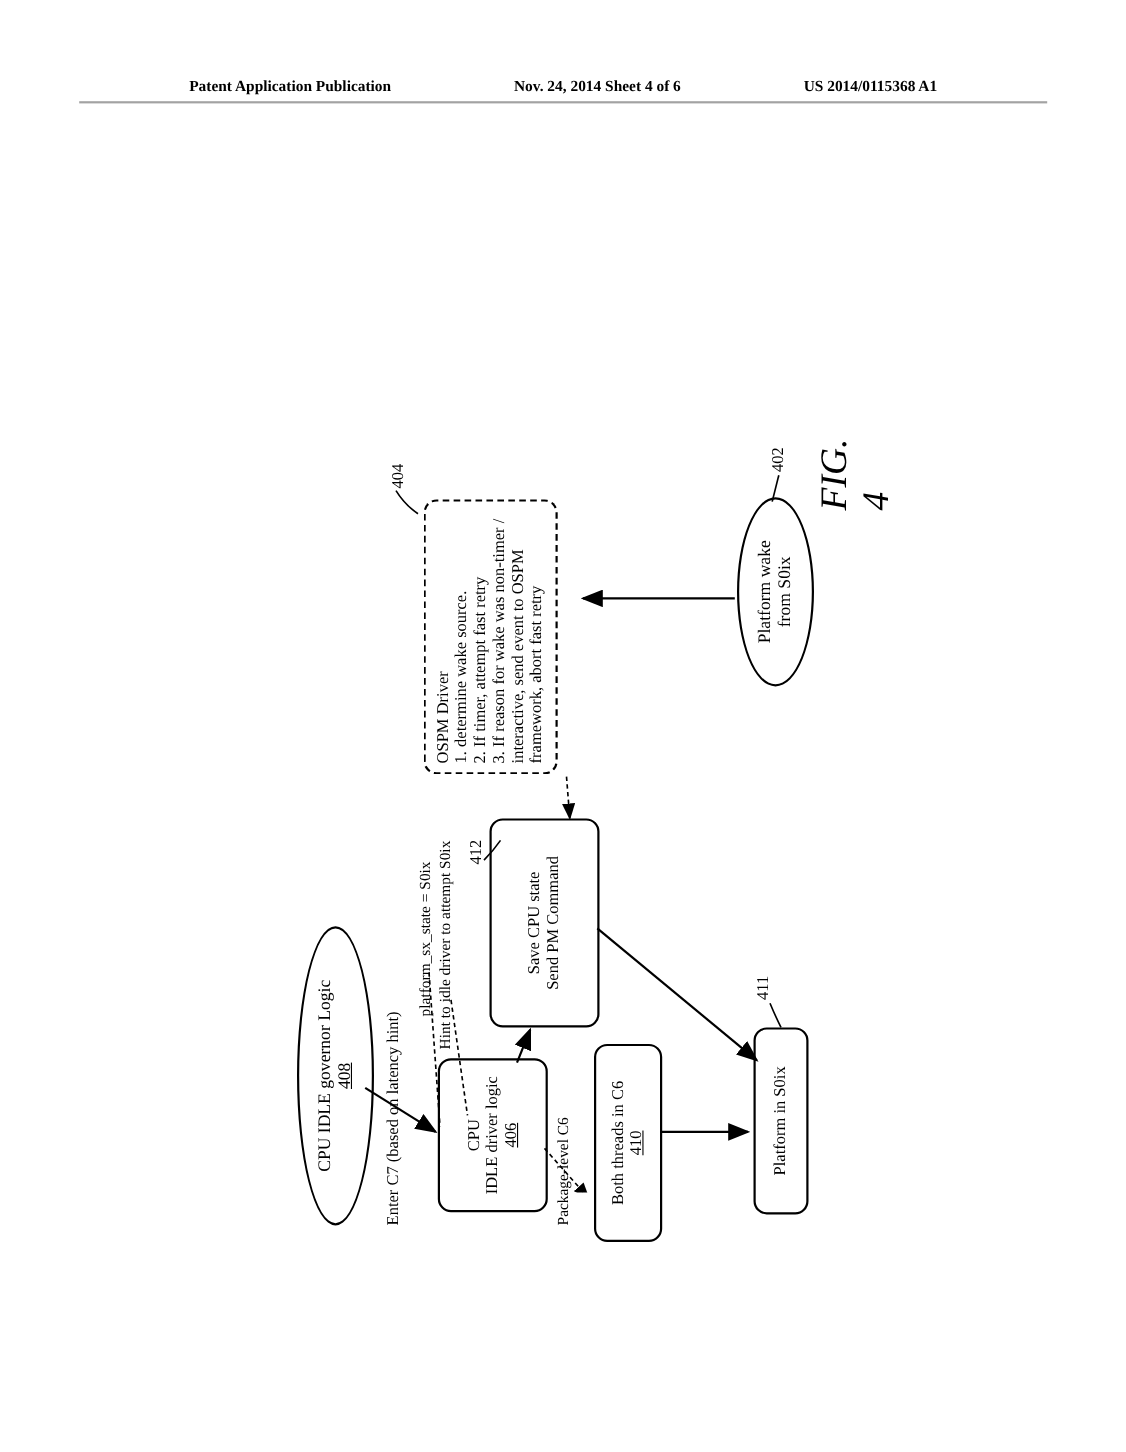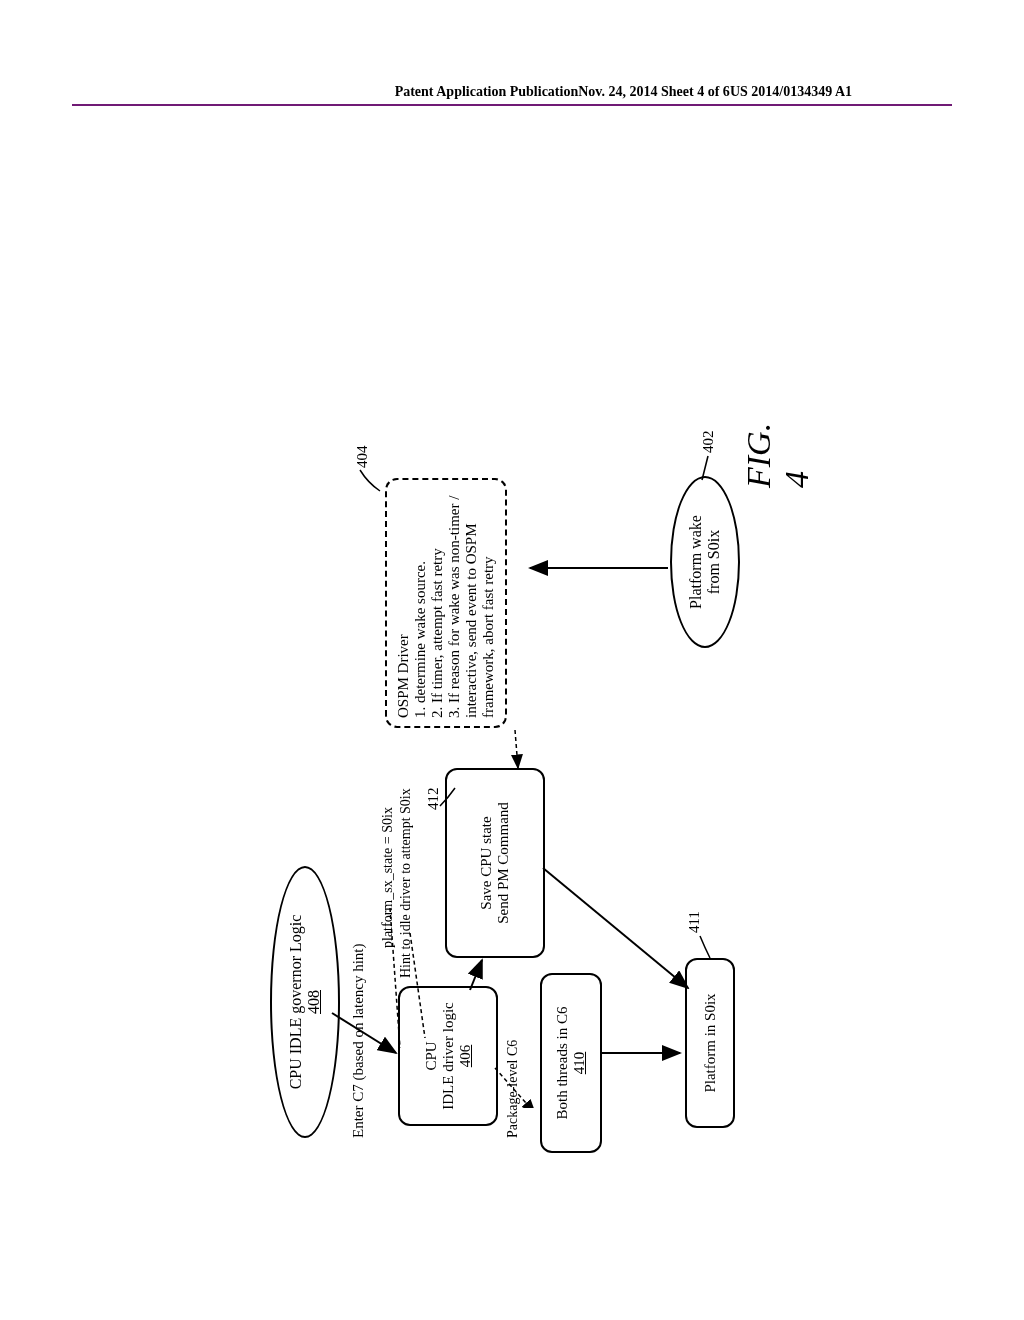"Patent Application Publication" .header { border-bottom: 2px solid #701a75 -> 2px solid #a3a3a3; justify-content: flex-end -> space-between; margin: 12px 72px -> 0 72px }
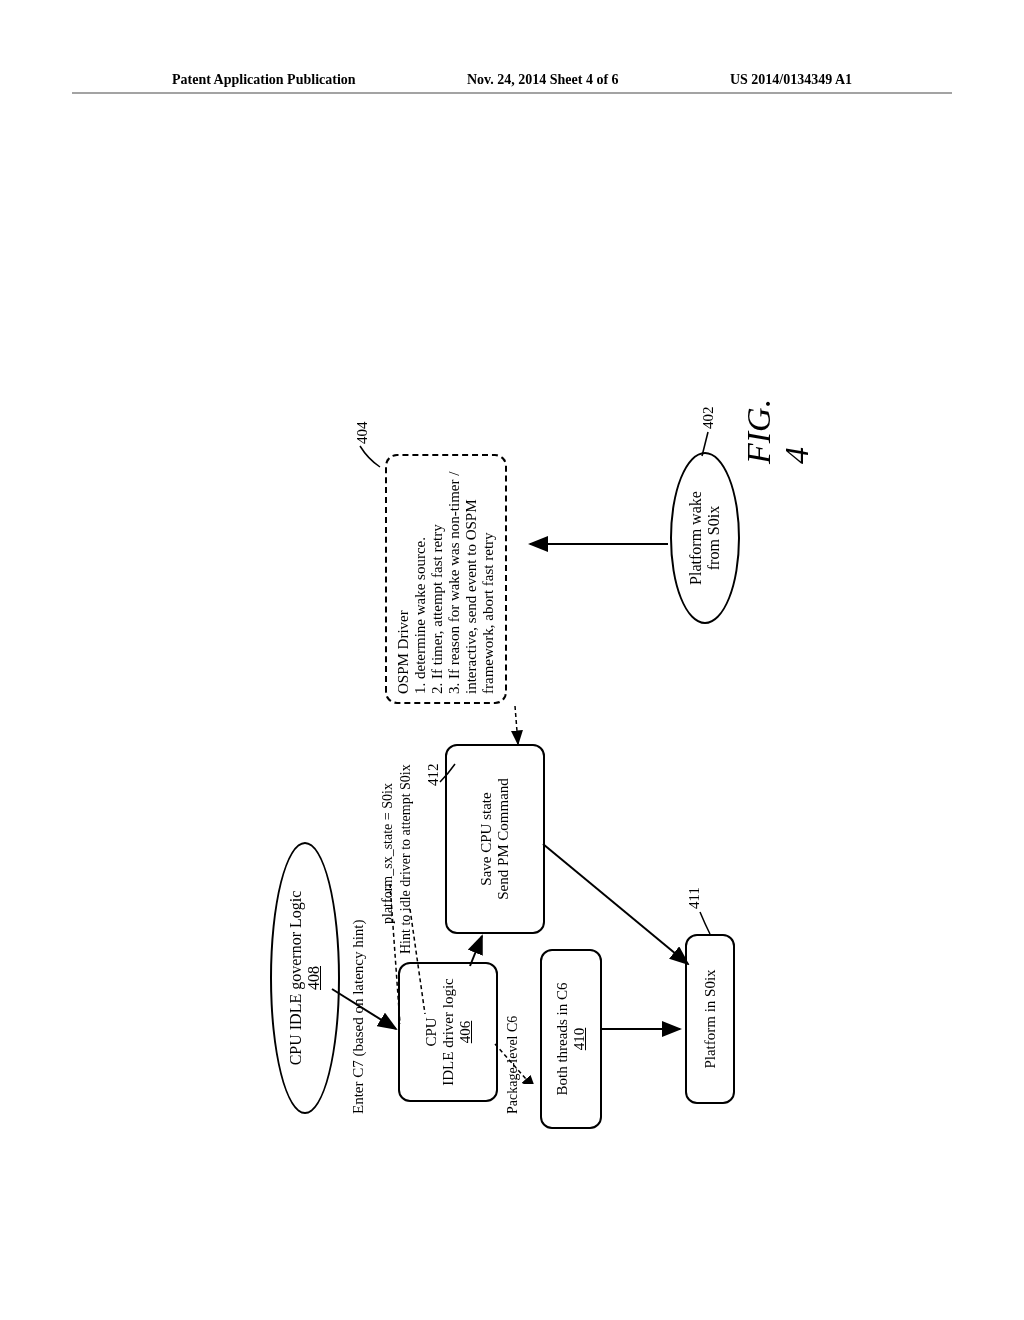"US 2014/0134349 A1" span { text: 2014/0134349 -> 2014/0115368 }
